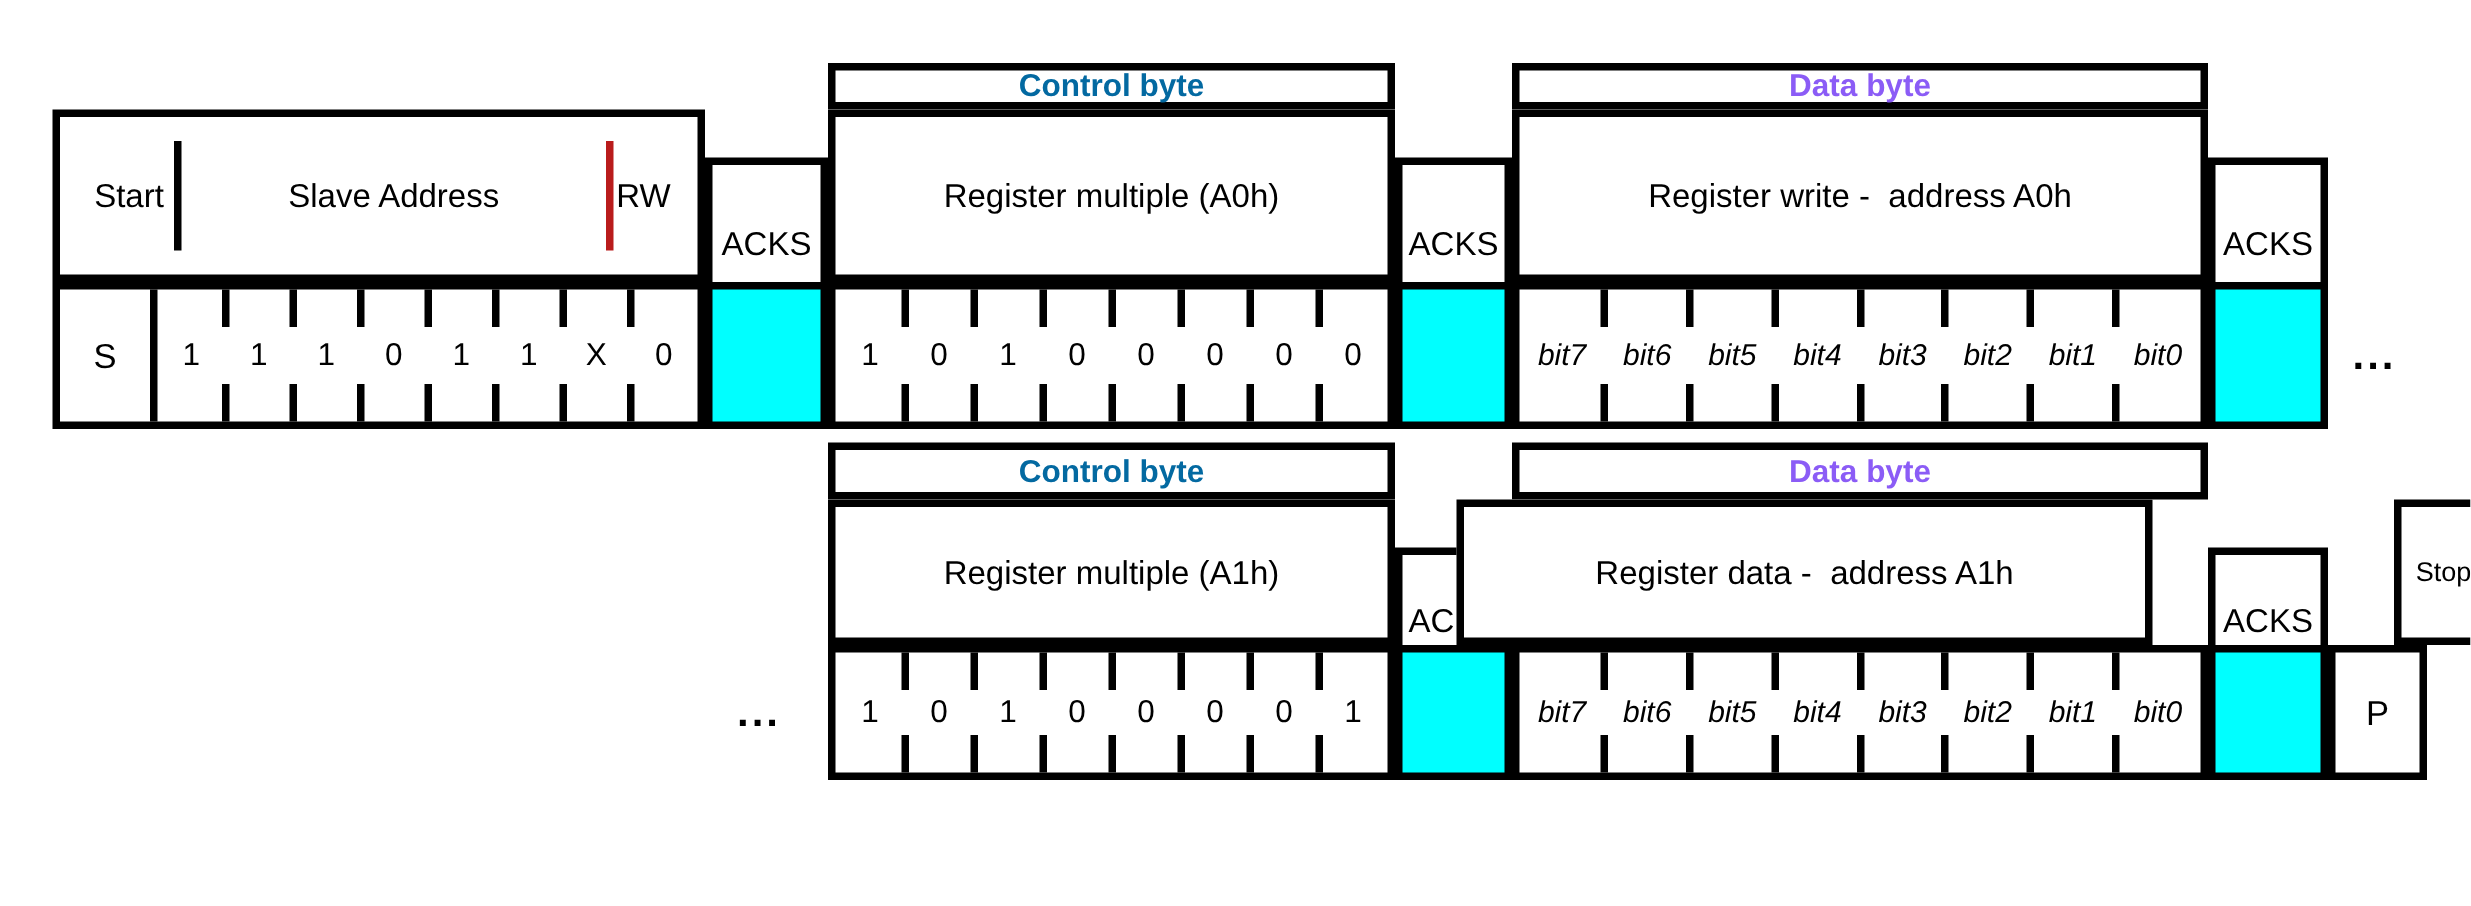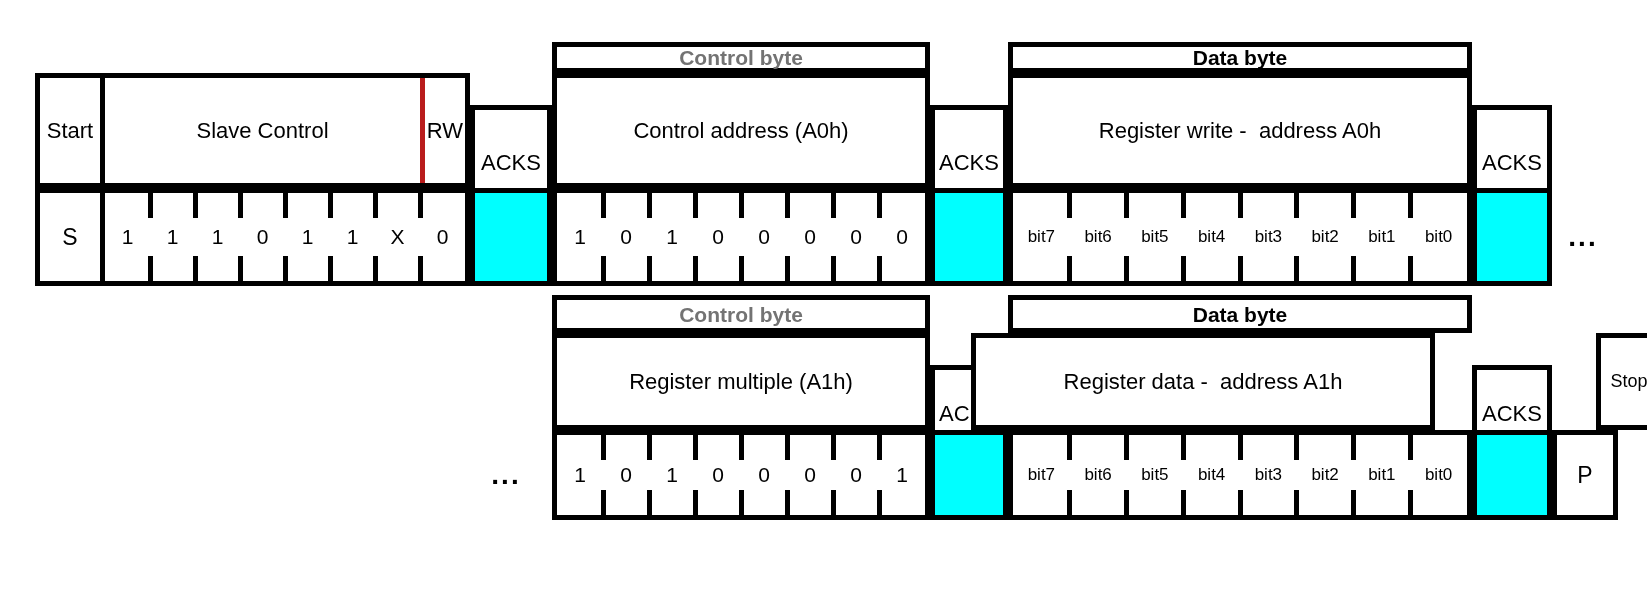"Control byte" .hdr-control { color: #737373 -> #0369a1 }
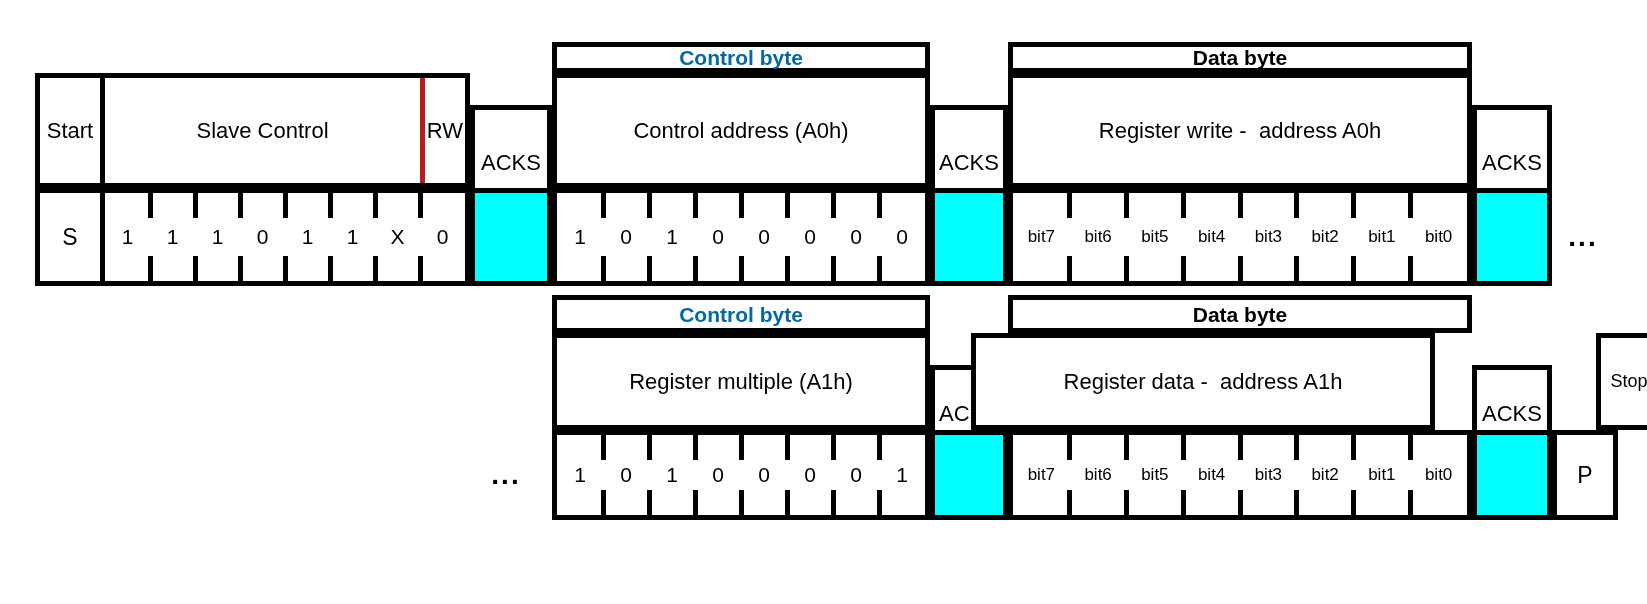"Data byte" .hdr-data { color: #000000 -> #8b5cf6 }
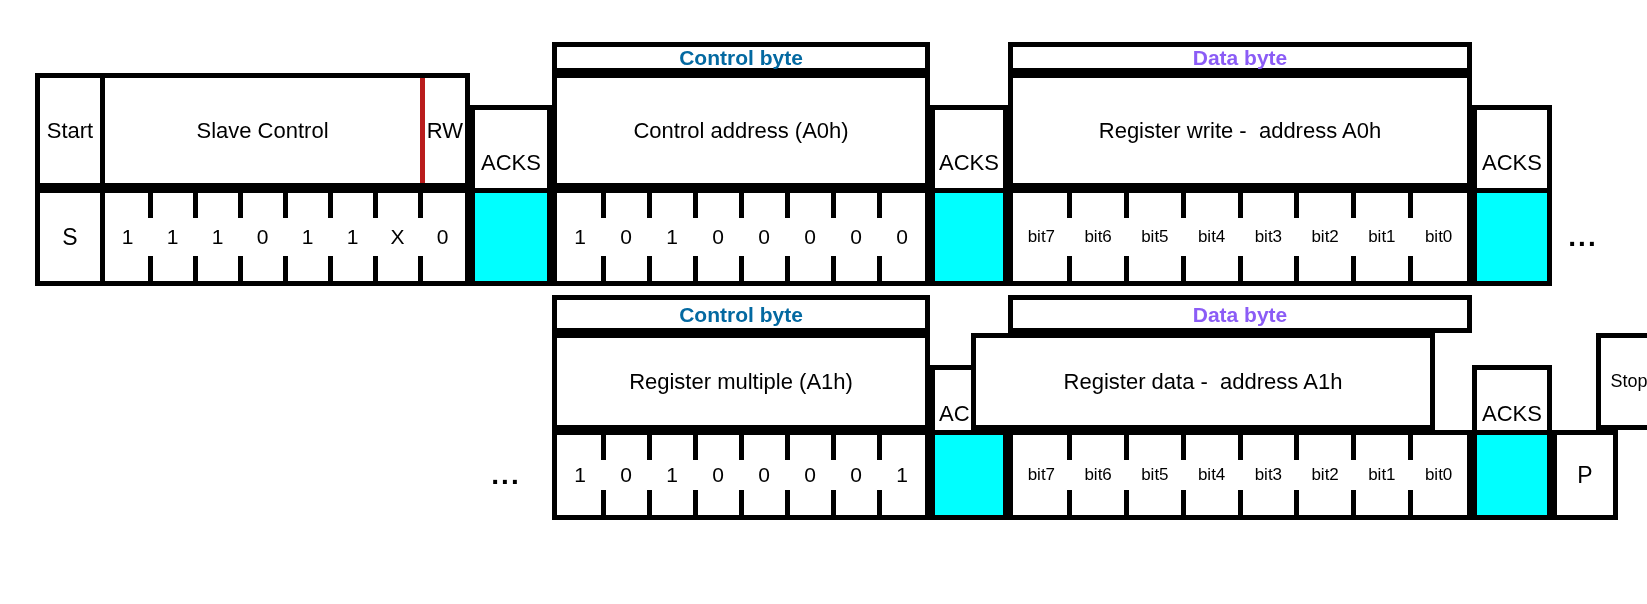"Start" .split { padding: 0 -> 16px }
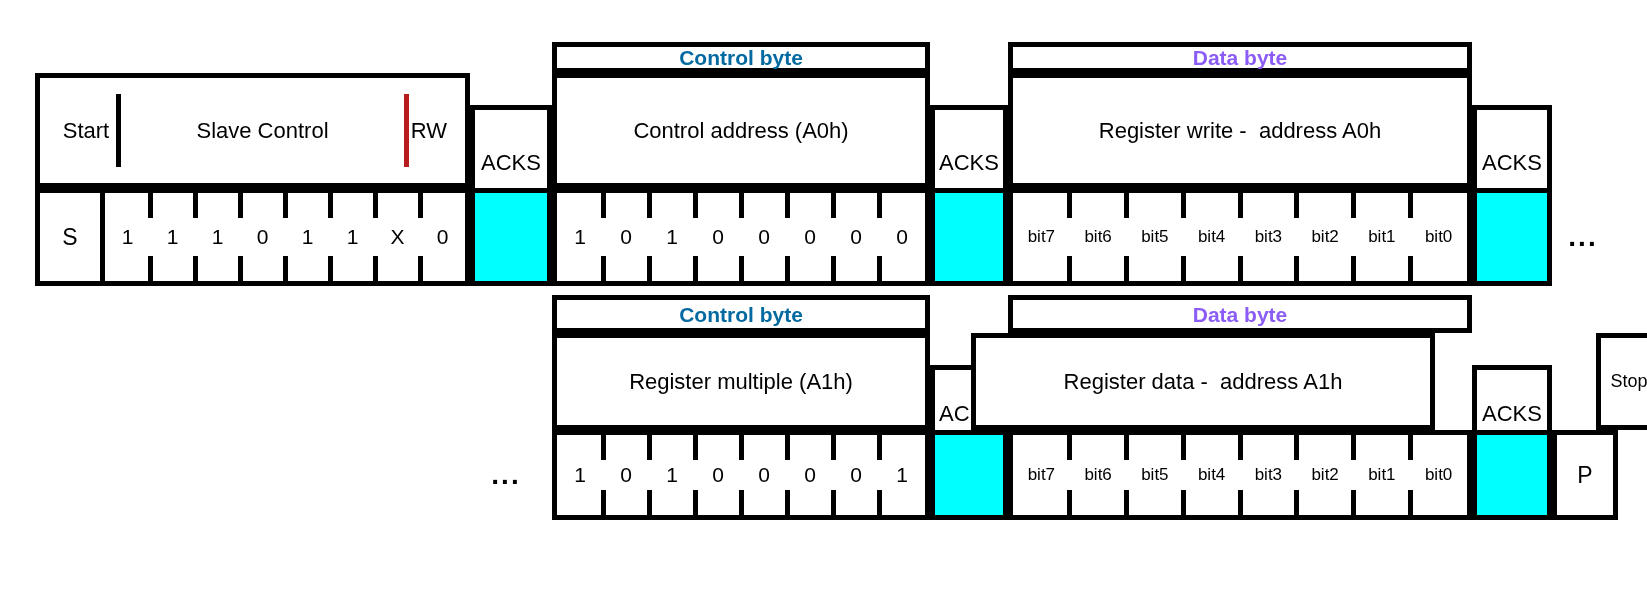"Slave Control" div.cell { text: Control -> Address }
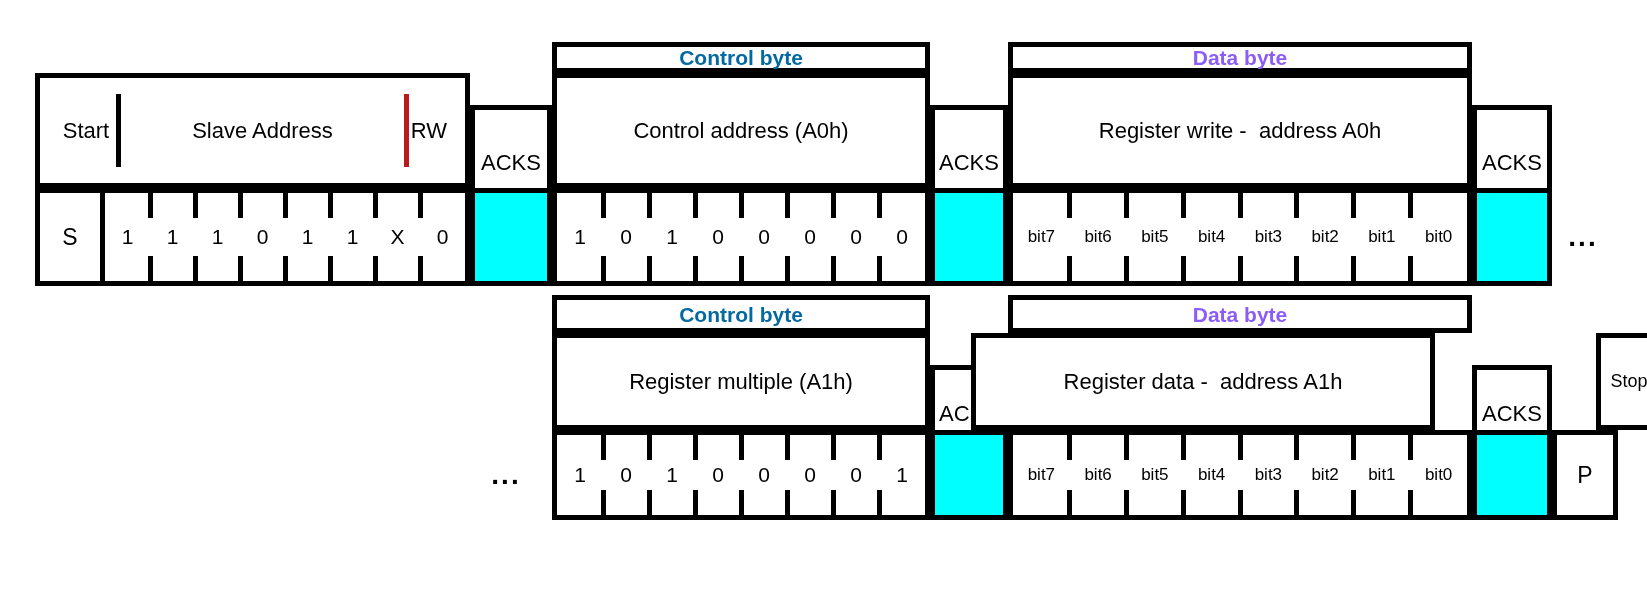"Control address (A0h)" span { text: Control address -> Register multiple }
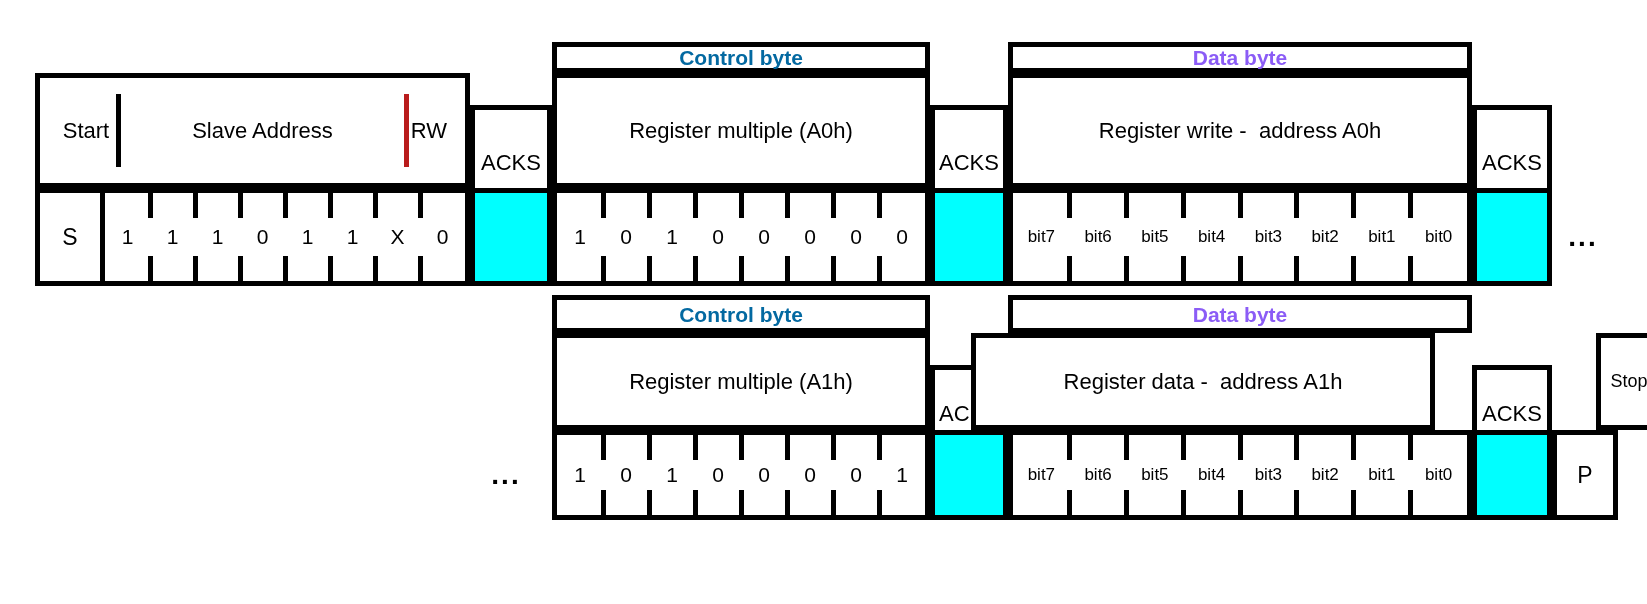"bit7" .bitlabel { font-size: 17px -> 20px; font-style: none -> italic }
